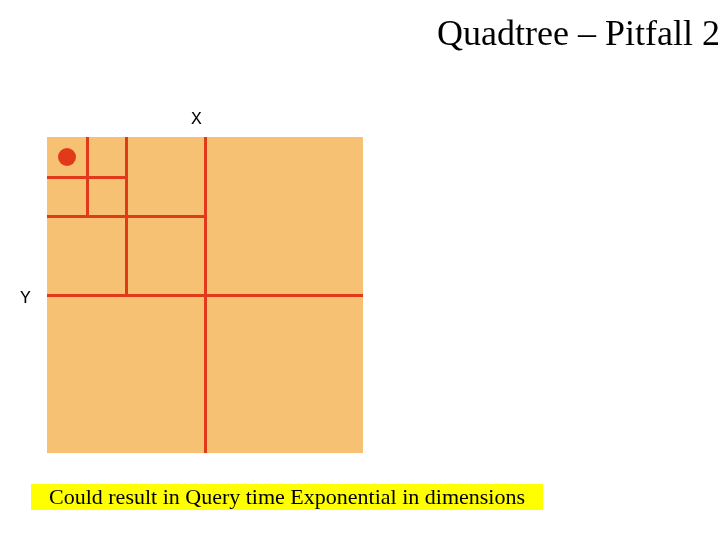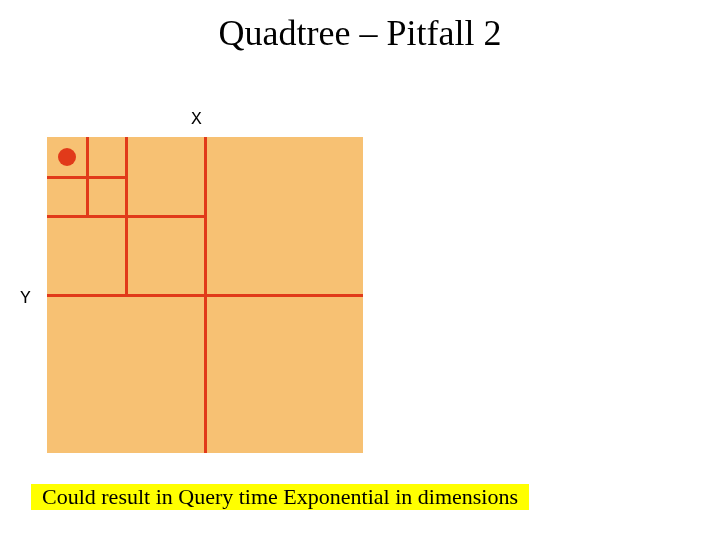"Quadtree – Pitfall 2" .title { text-align: center -> right }
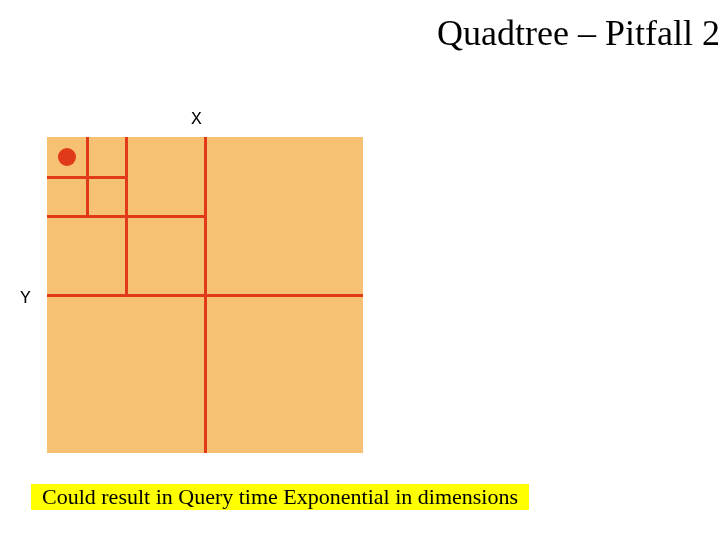"Could result in Query time" .caption { padding: 0 11px -> 0 18px }
